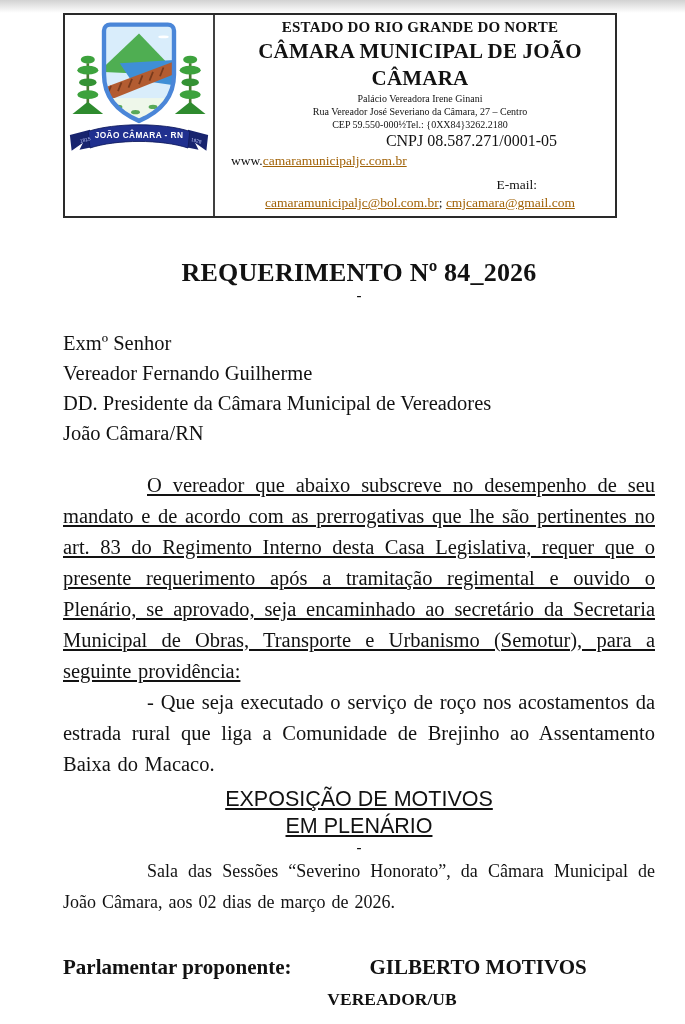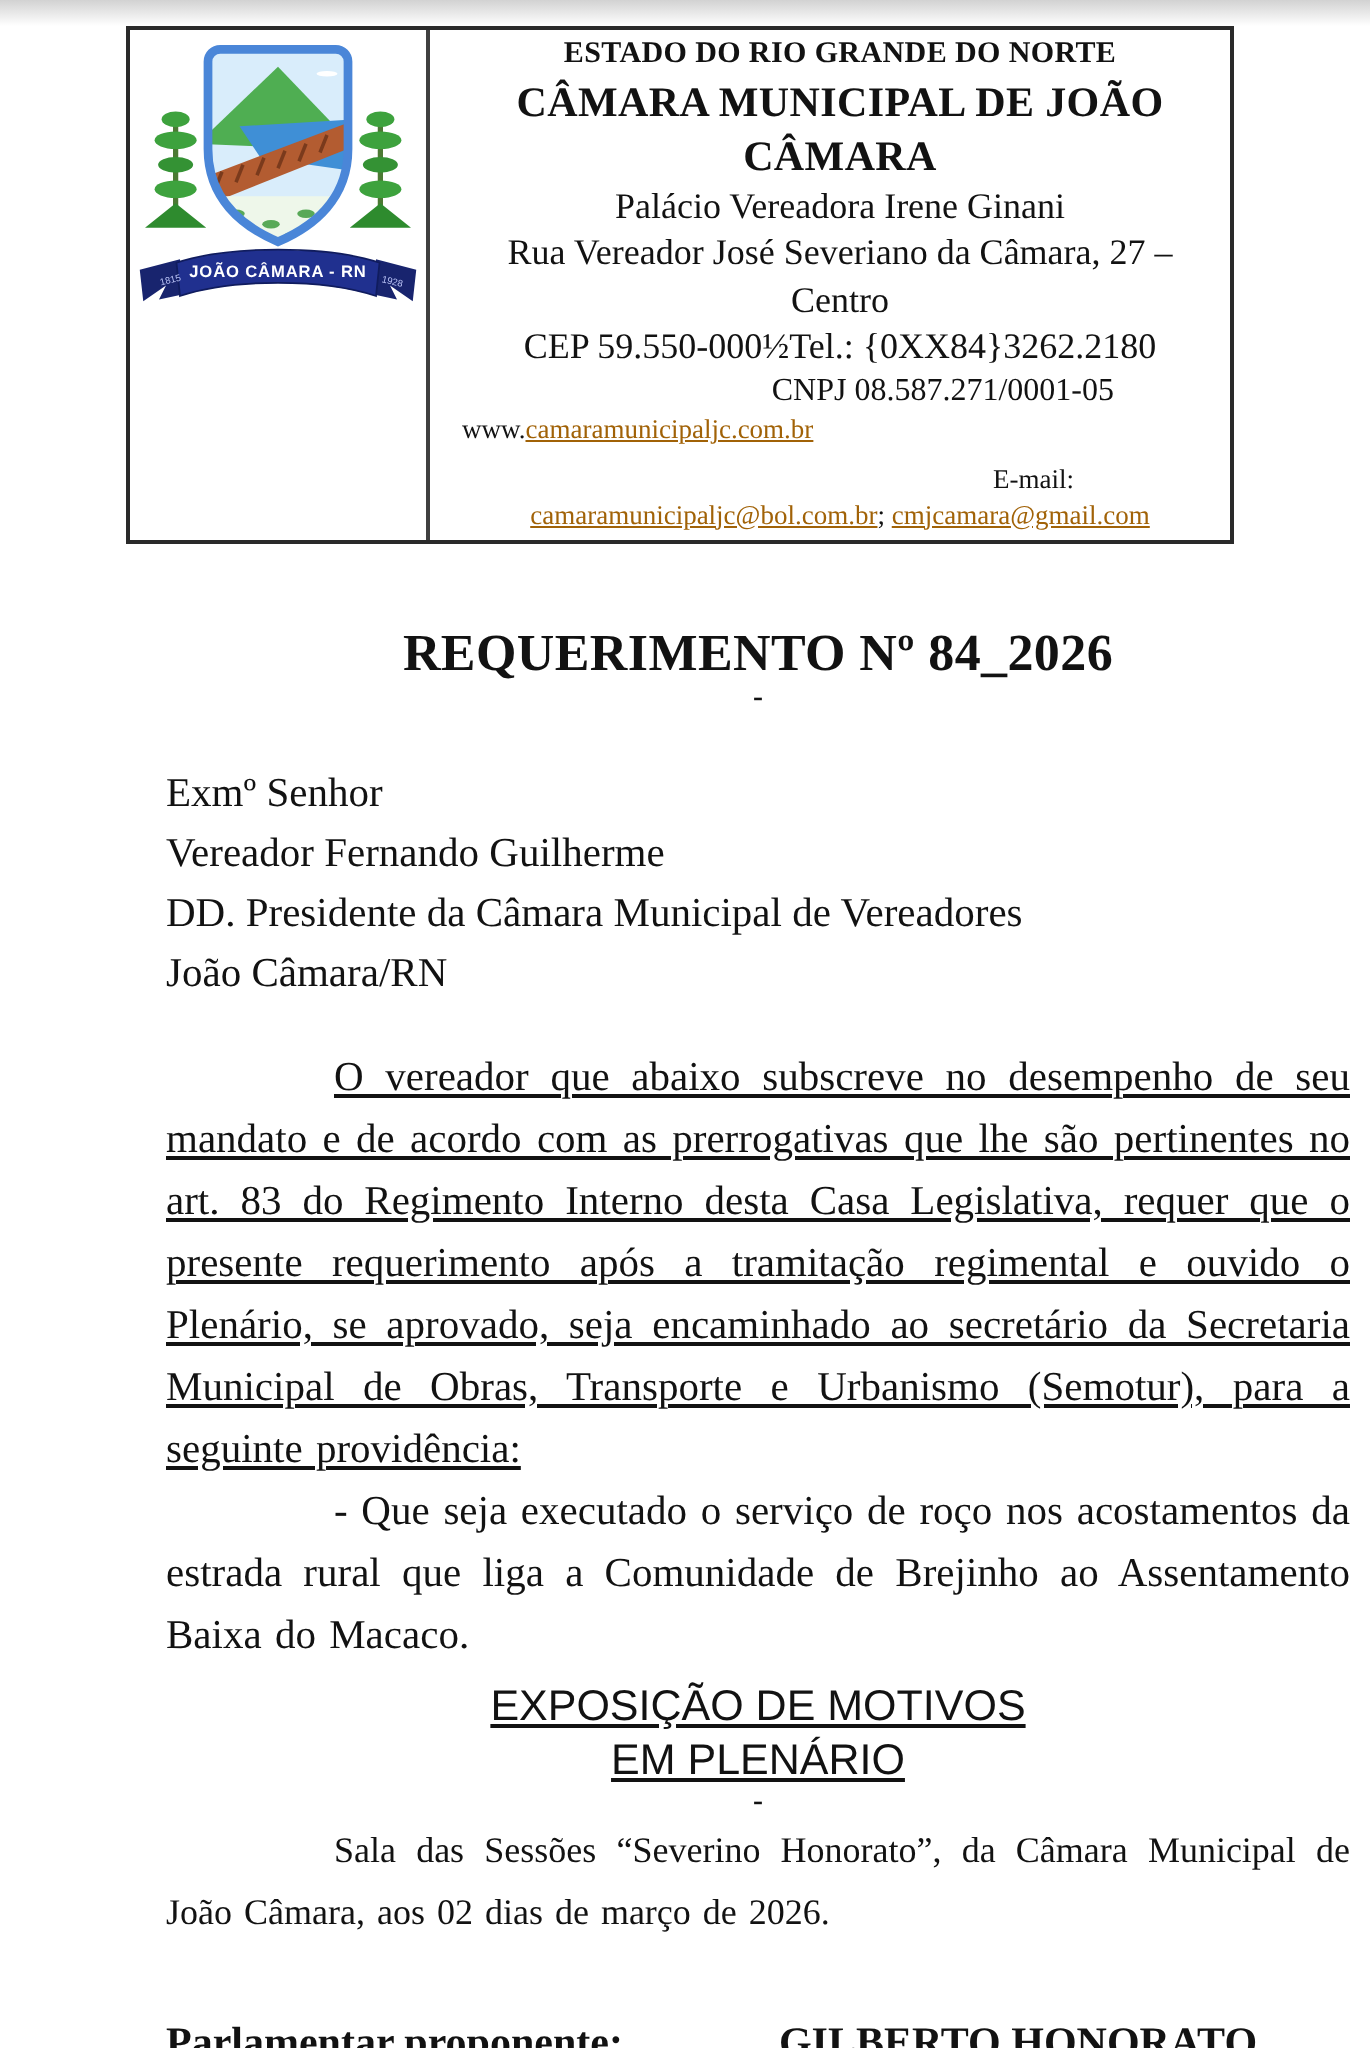"Palácio Vereadora Irene Ginani" .h-palace, .h-addr, .h-cep { font-size: 18px -> 10px }
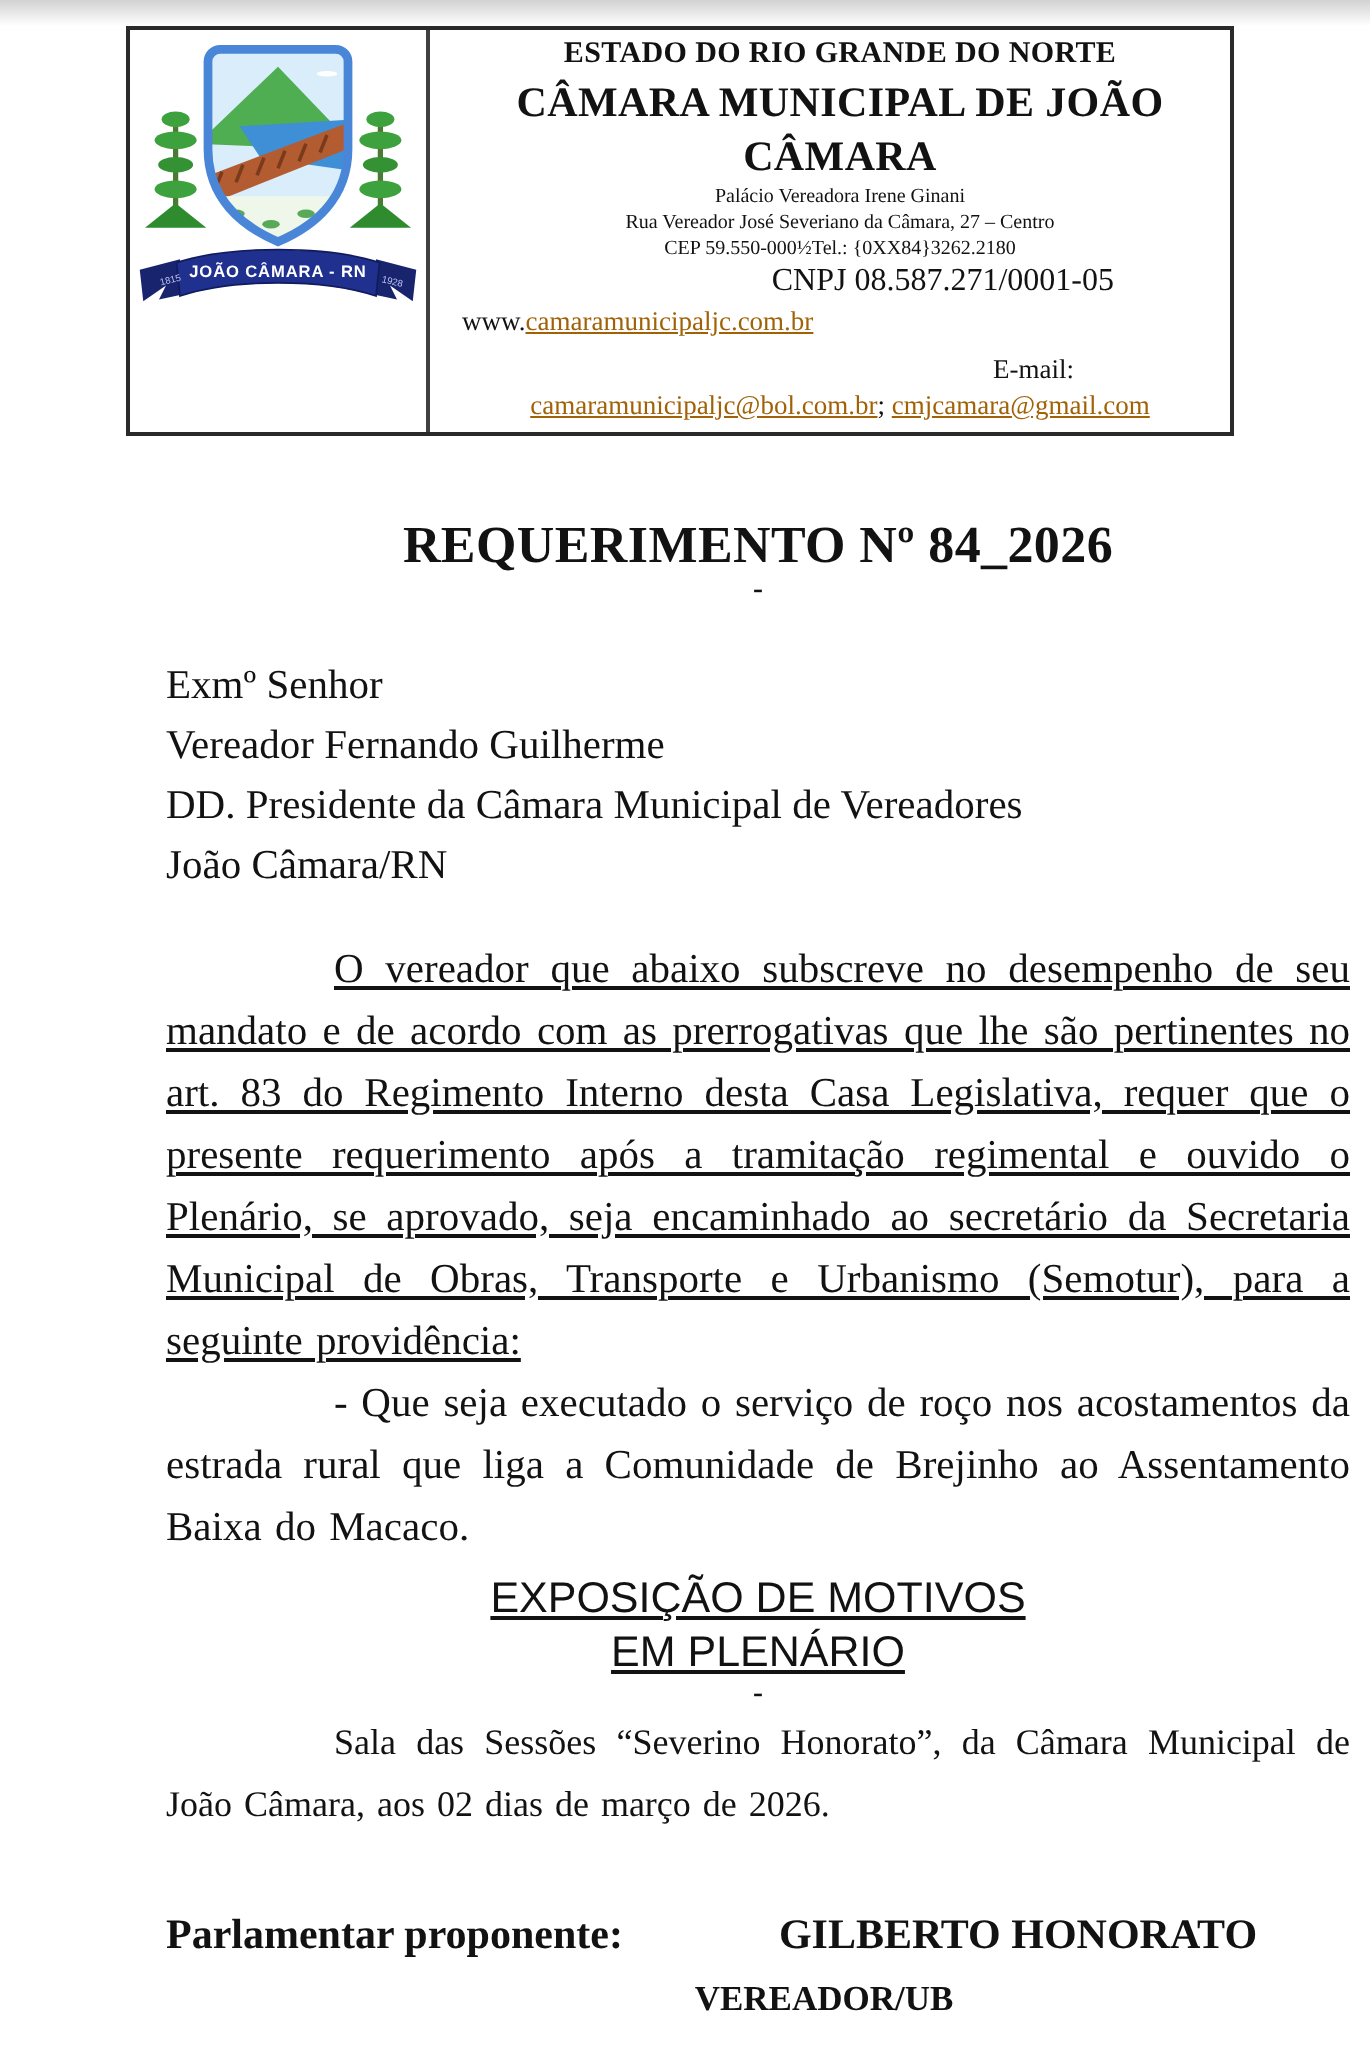"REQUERIMENTO Nº 84_2026" .doc-col { margin-left: 83px -> 63px }
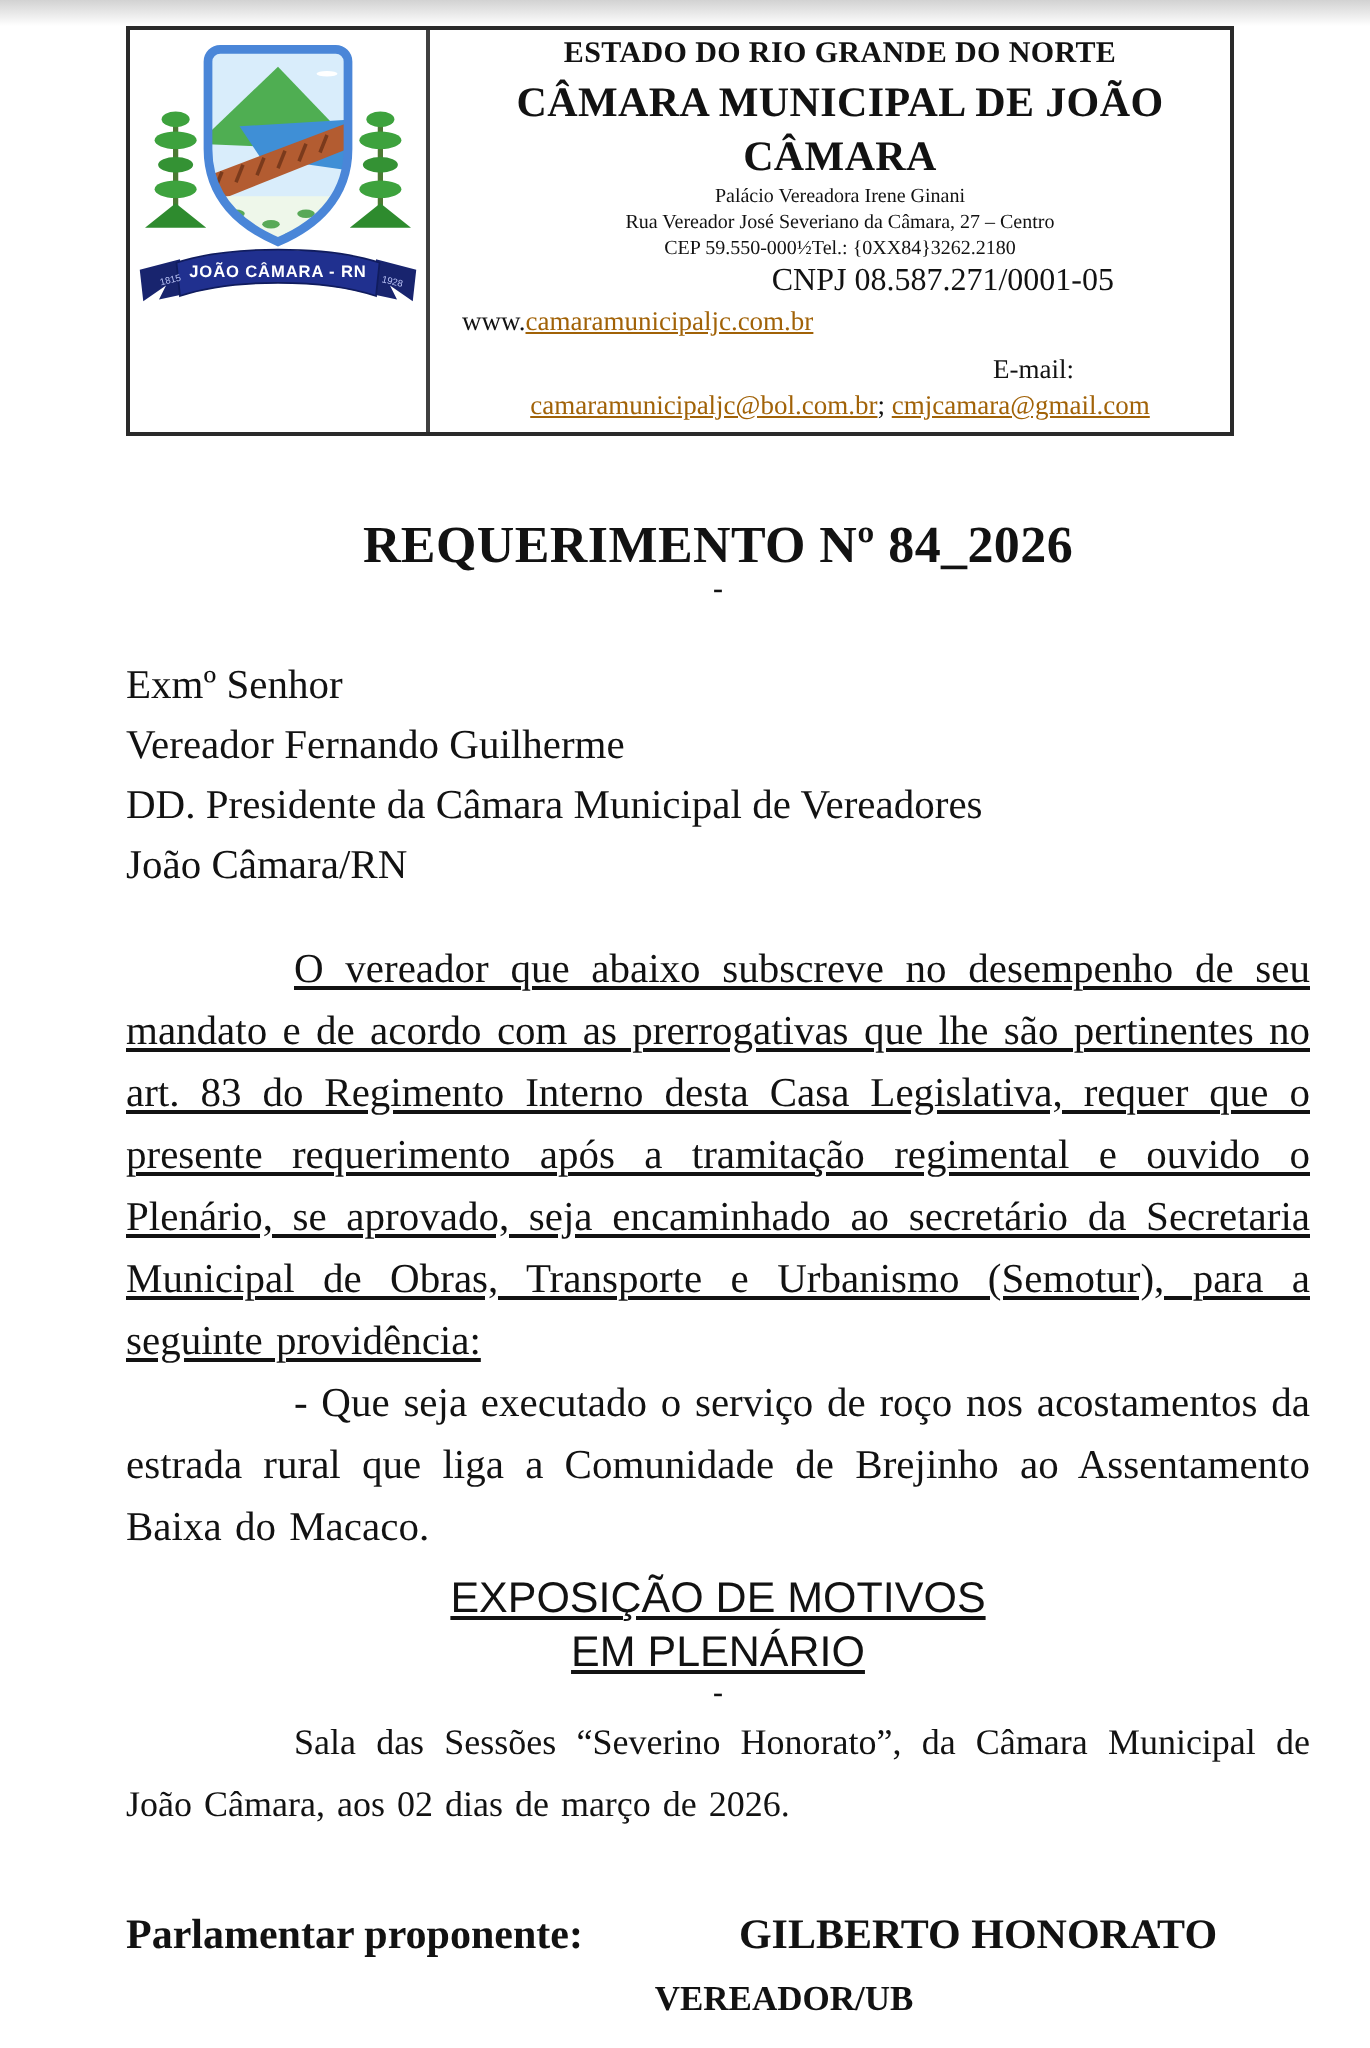"GILBERTO HONORATO" span { text: HONORATO -> MOTIVOS }
